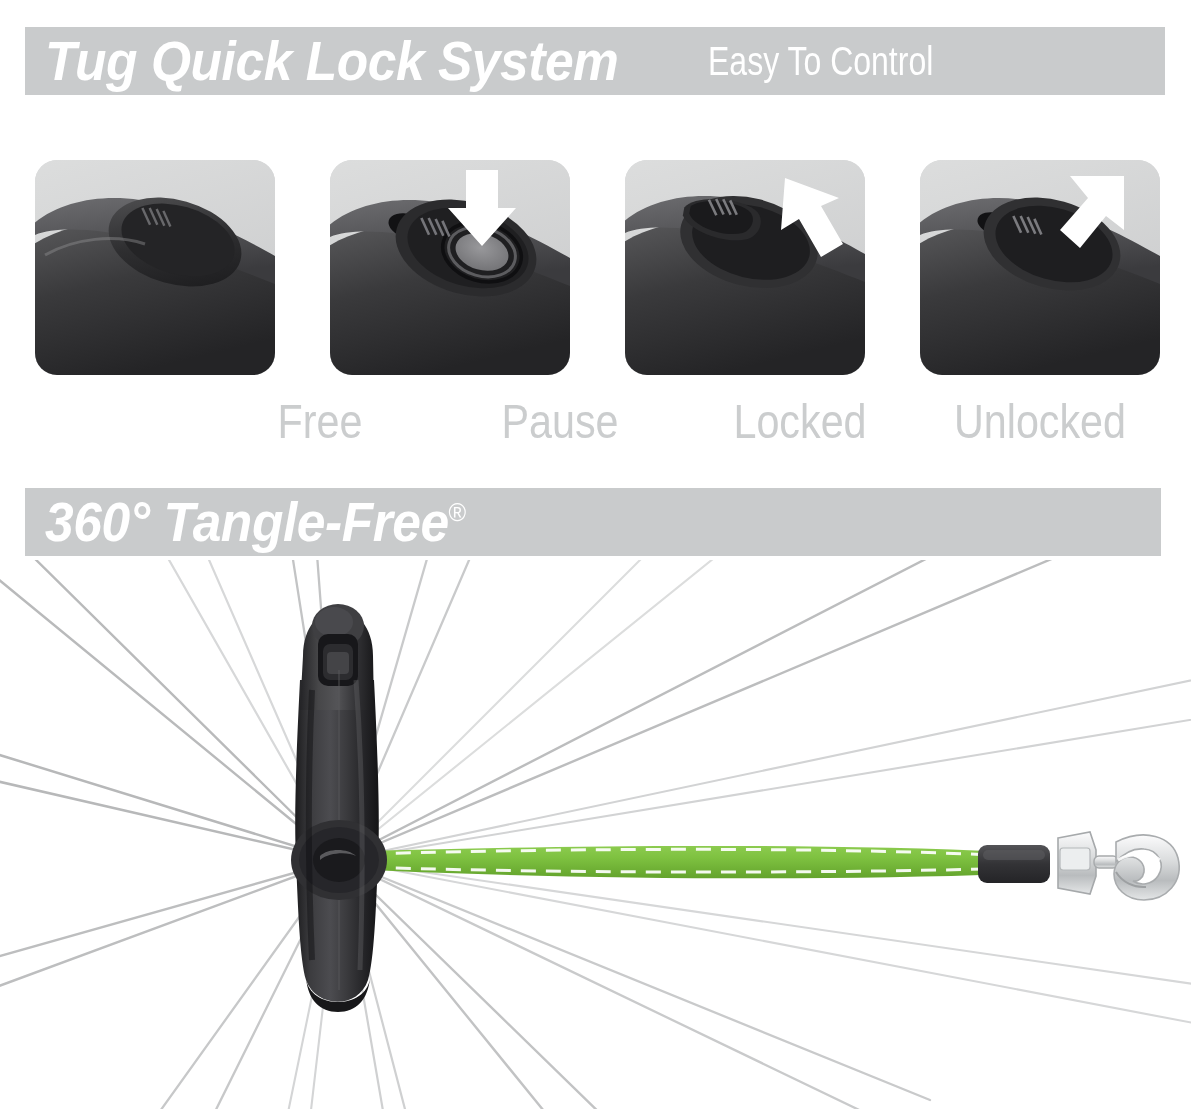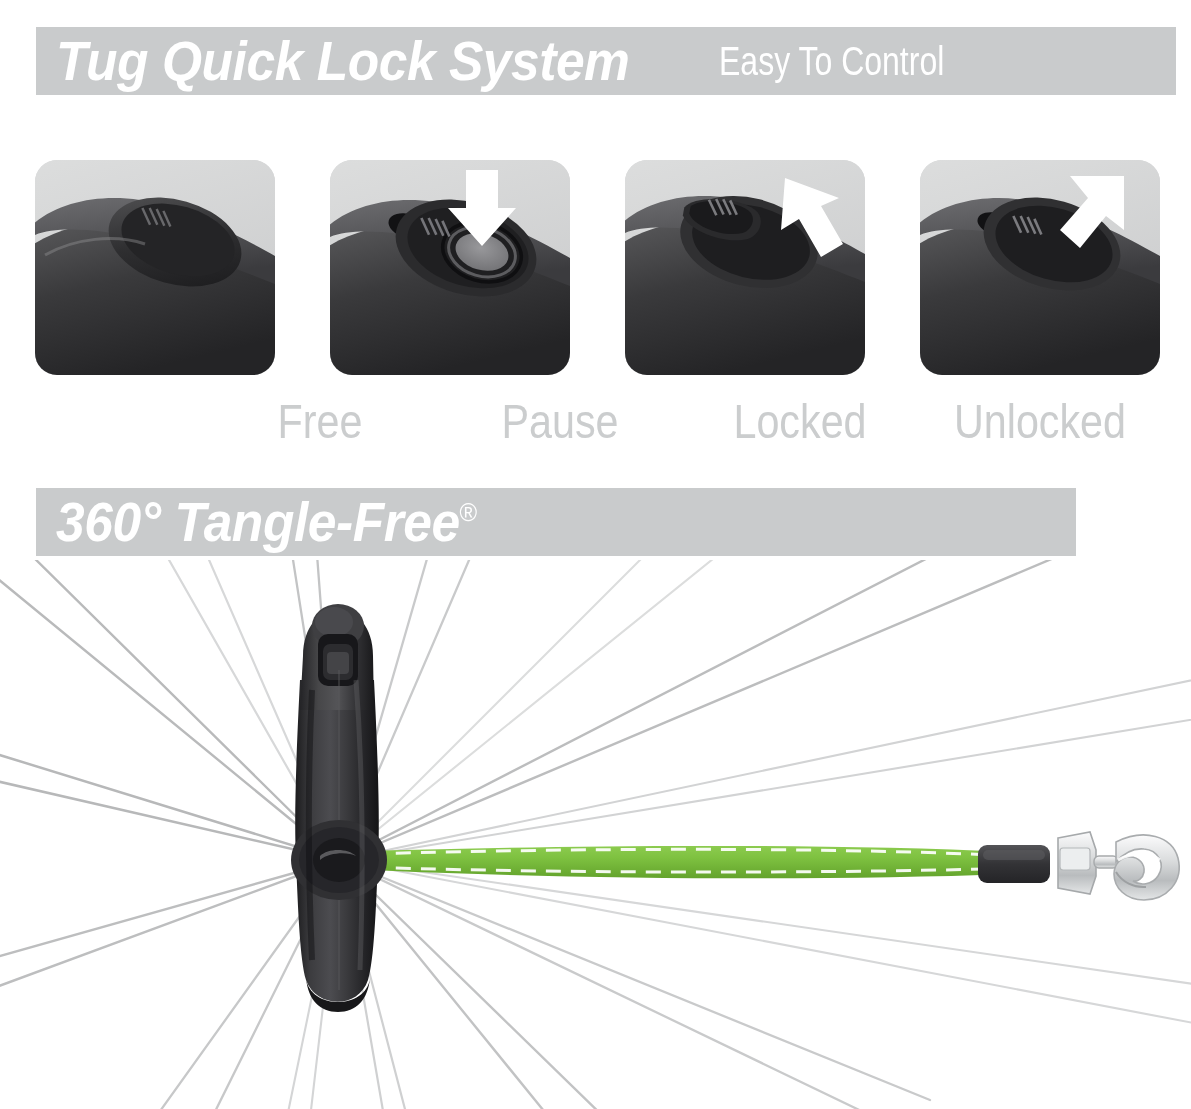"Tug Quick Lock System" .banner { margin-left: 11px -> none }
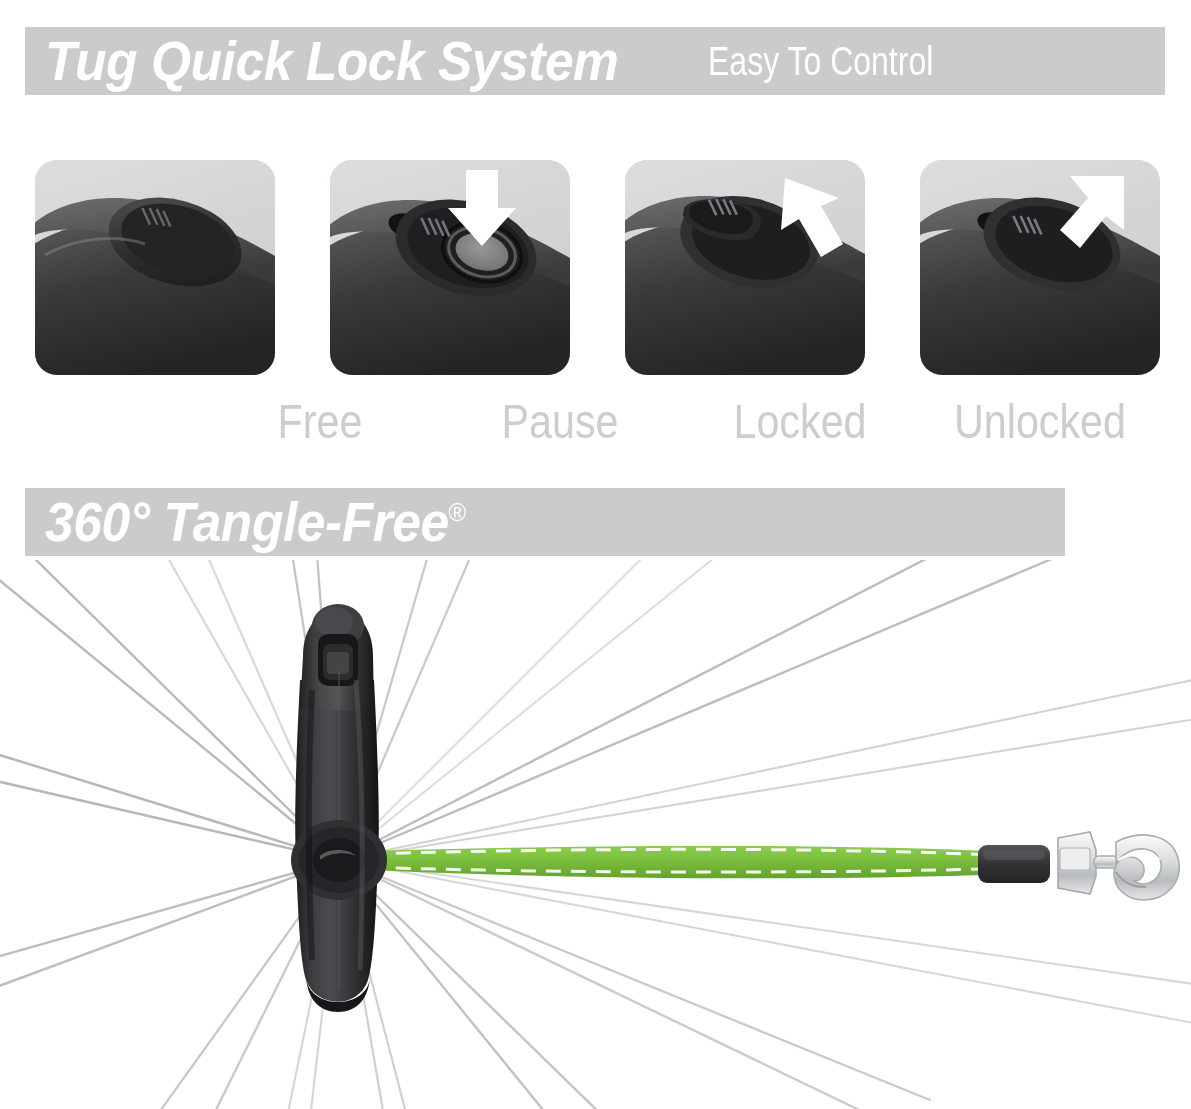"360° Tangle-Free®" #banner-tangle { width: 1040px -> 1136px }
